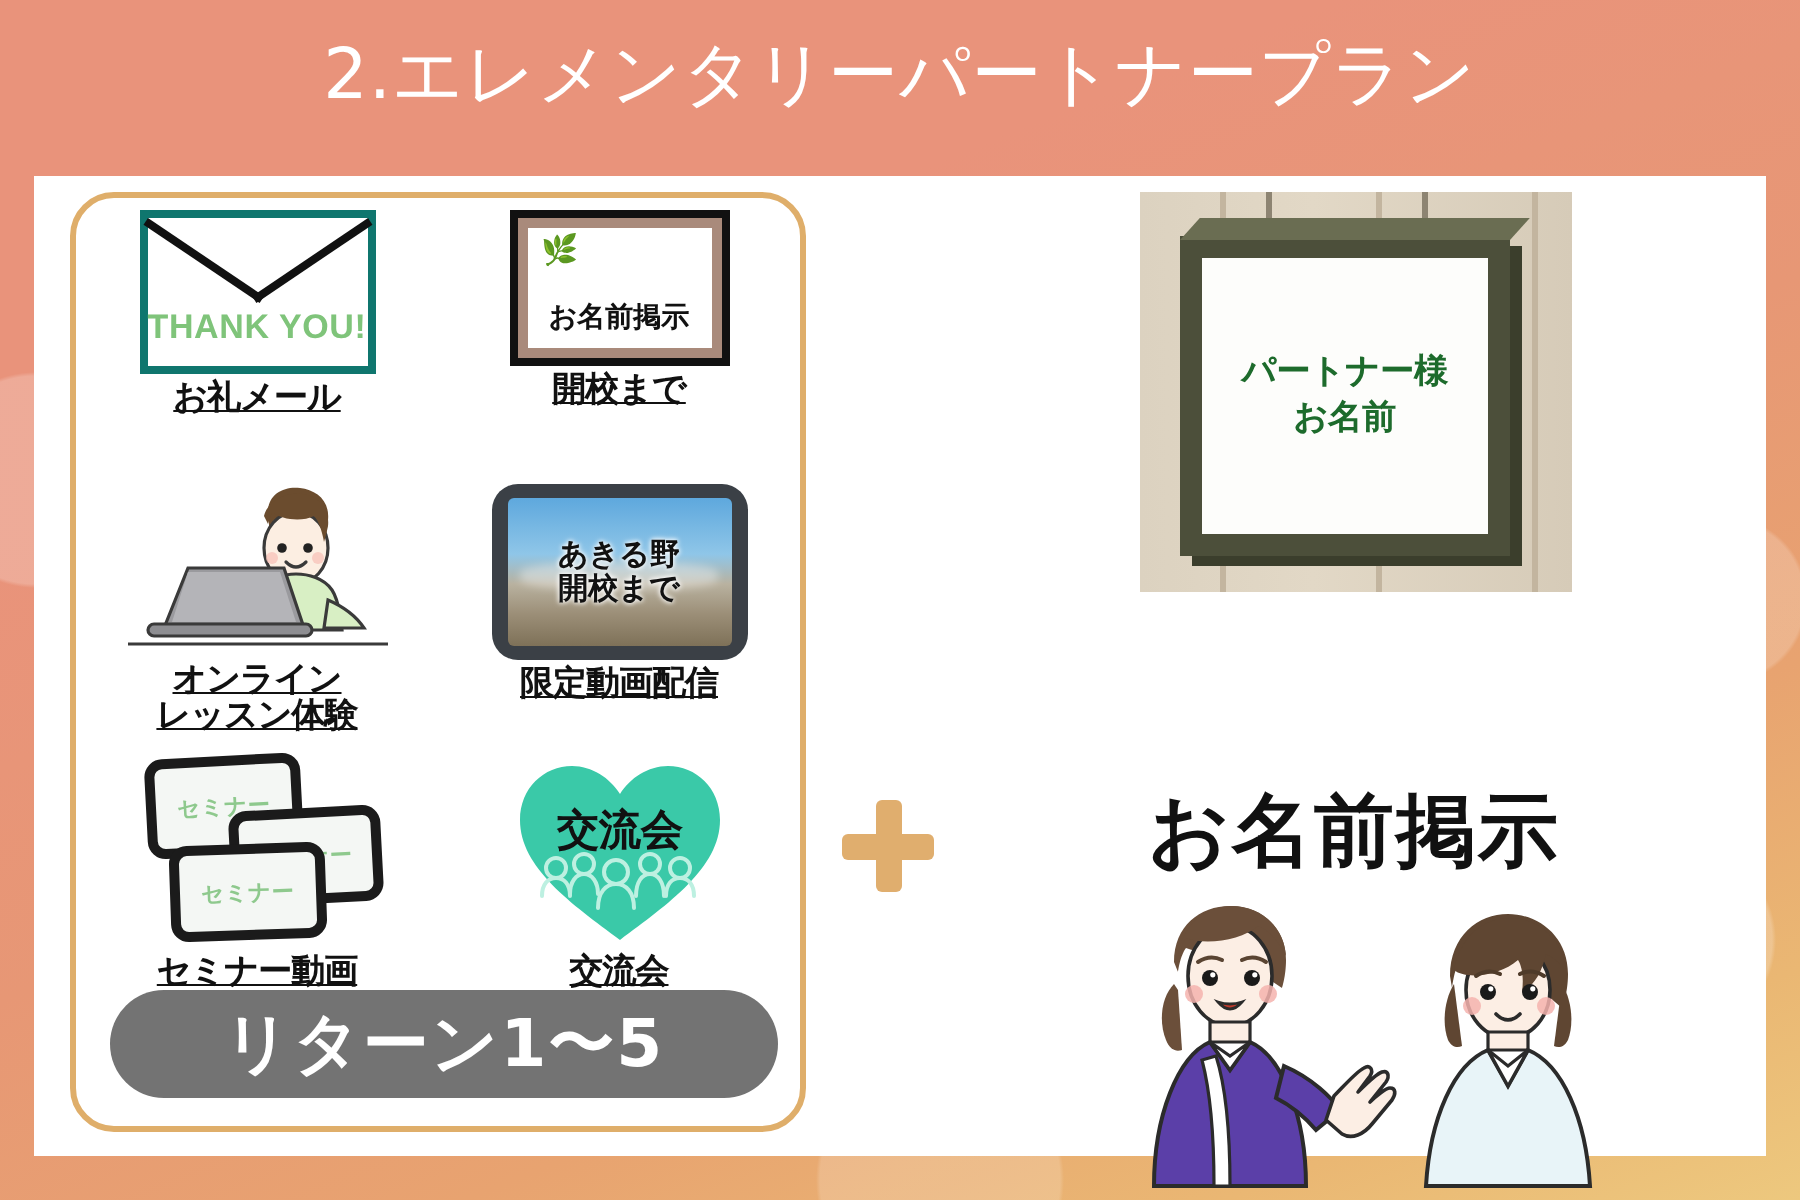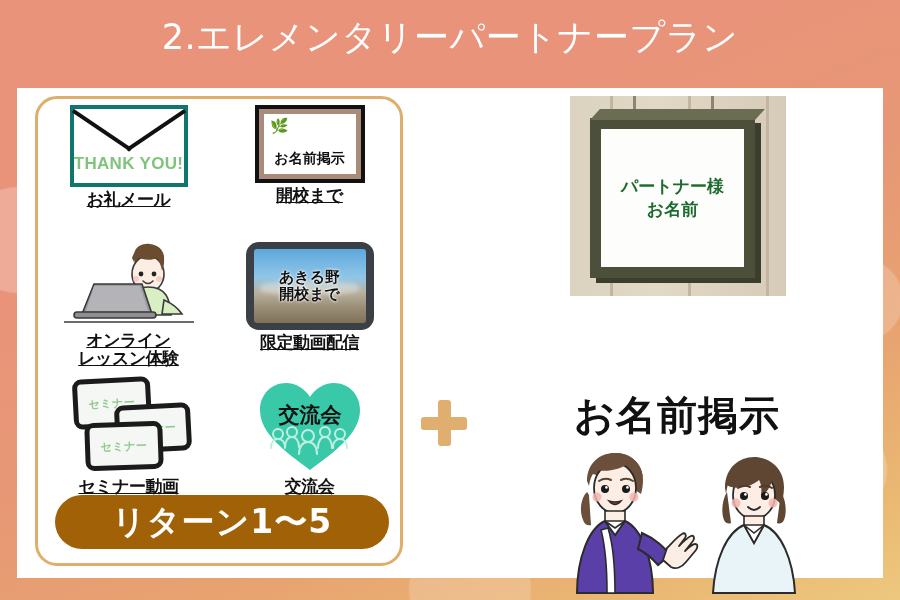"リターン1〜5" .banner { background: #a16207 -> #737373 }
